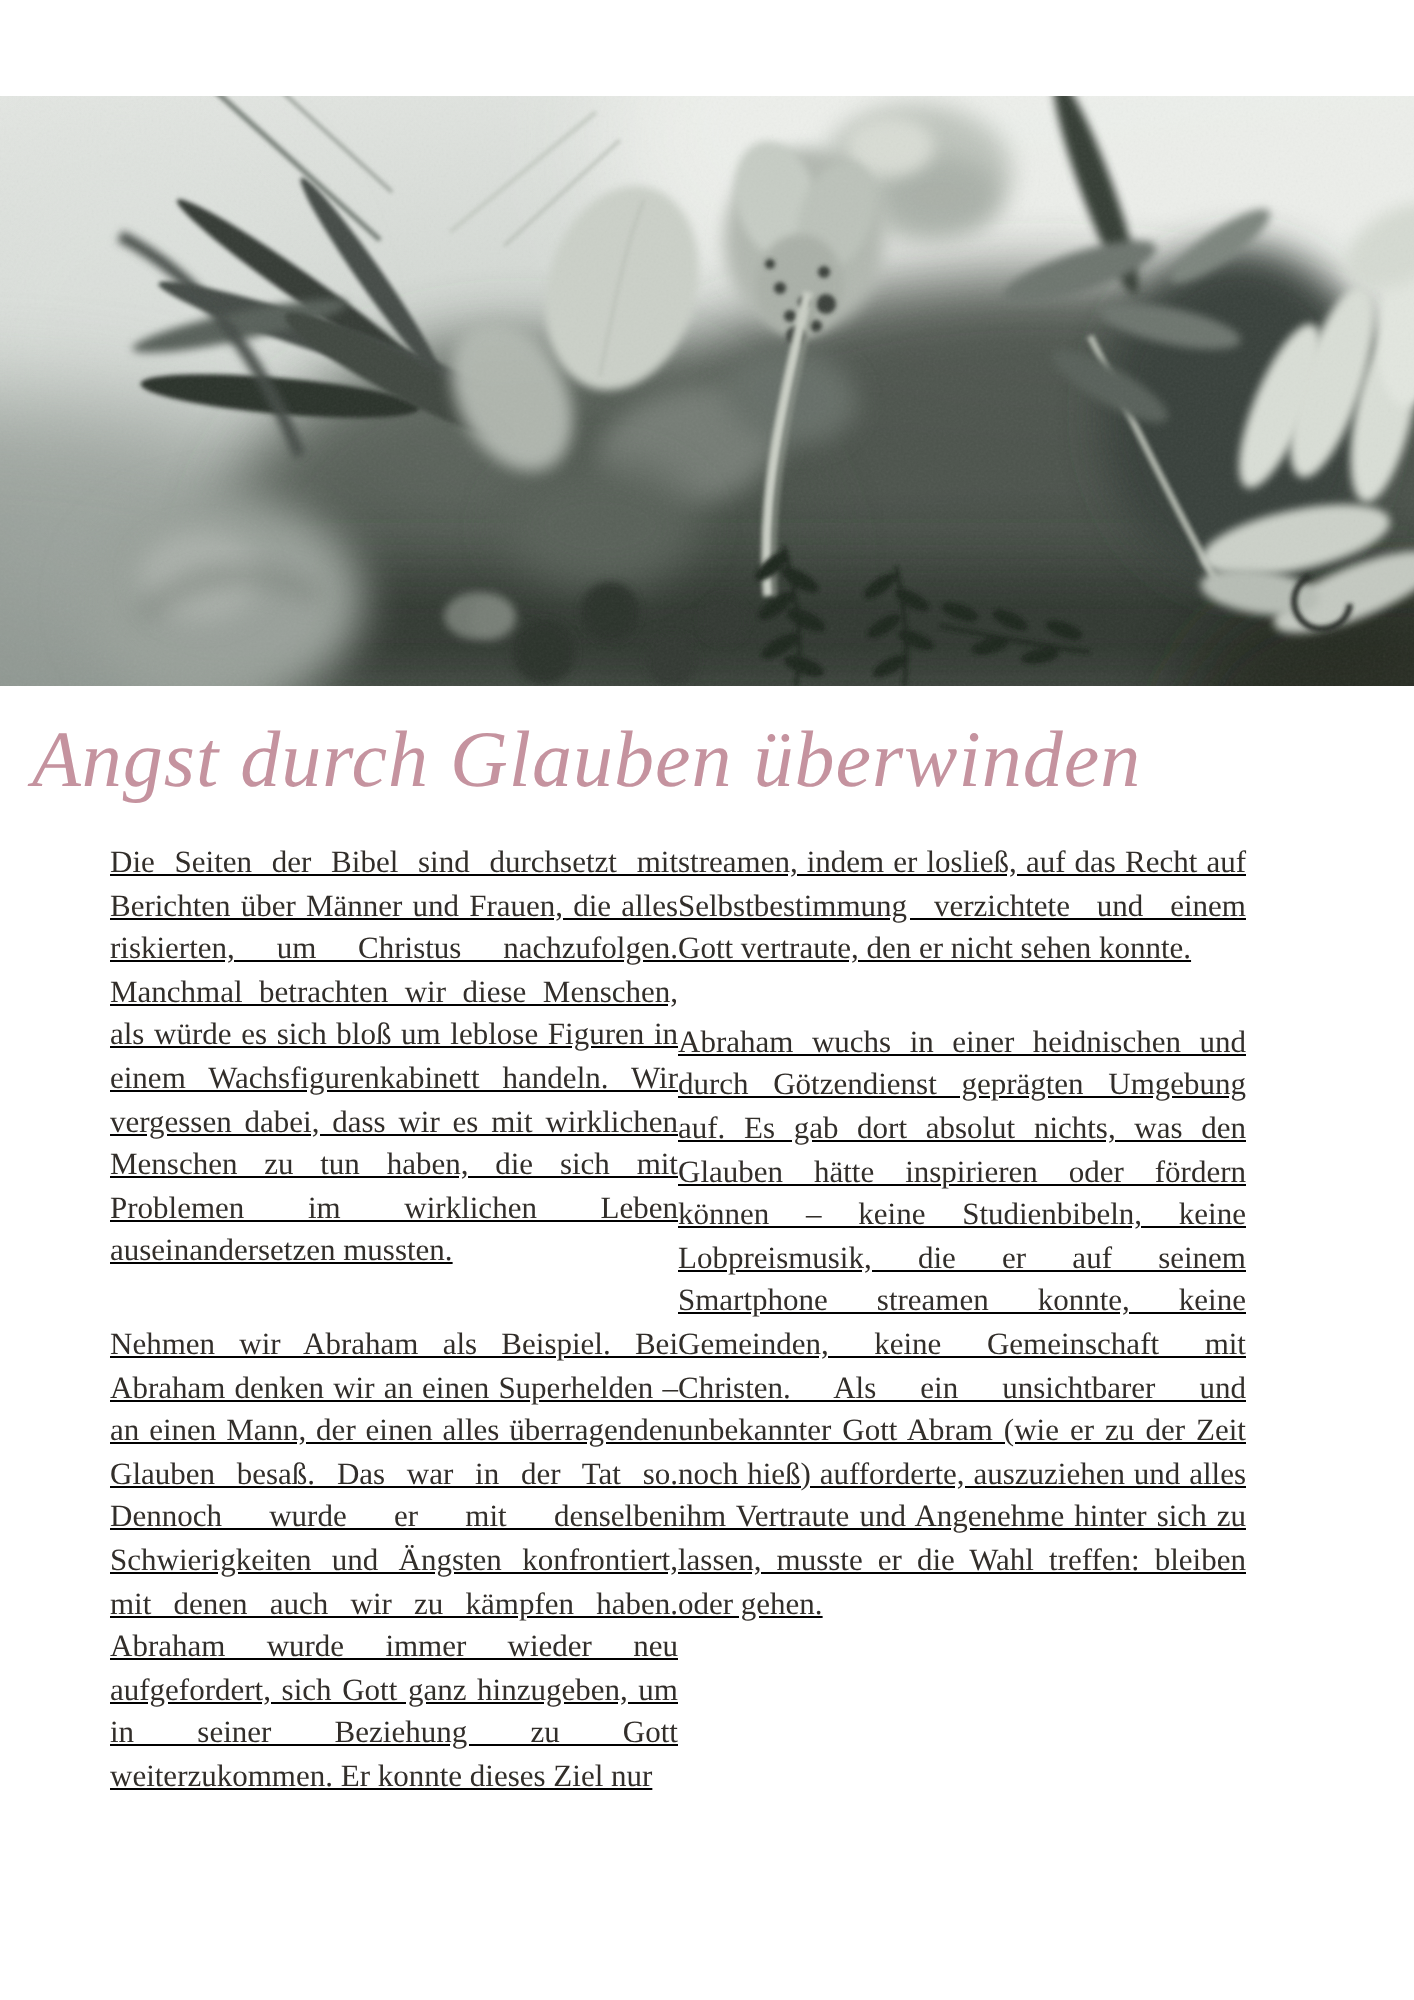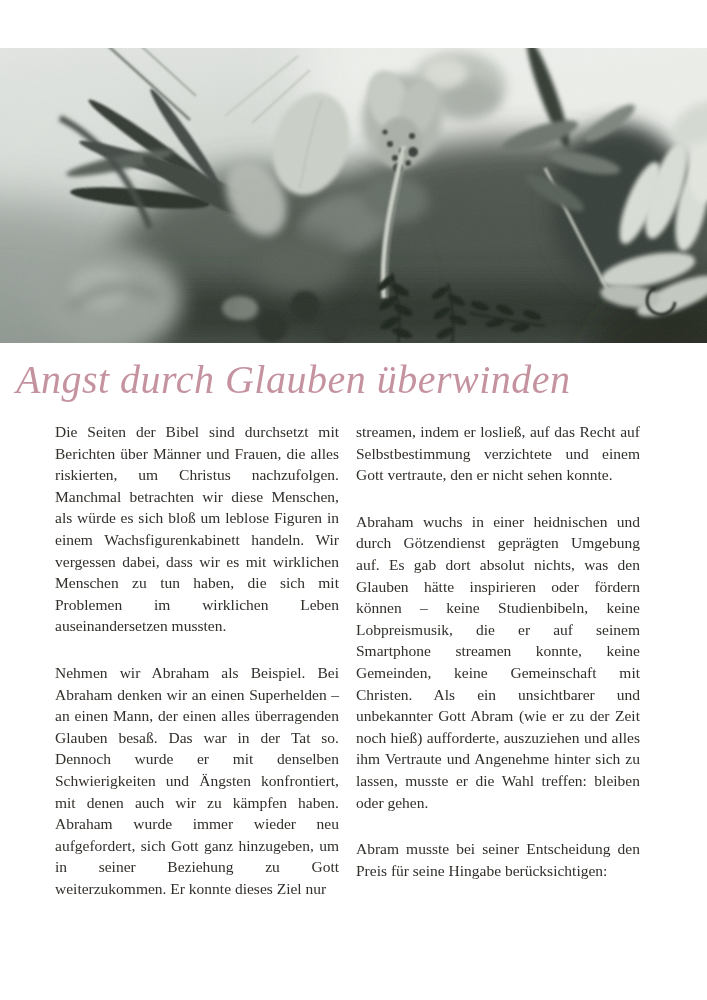"Die Seiten der Bibel sind" .columns { gap: 17px -> none; text-decoration: none -> underline }
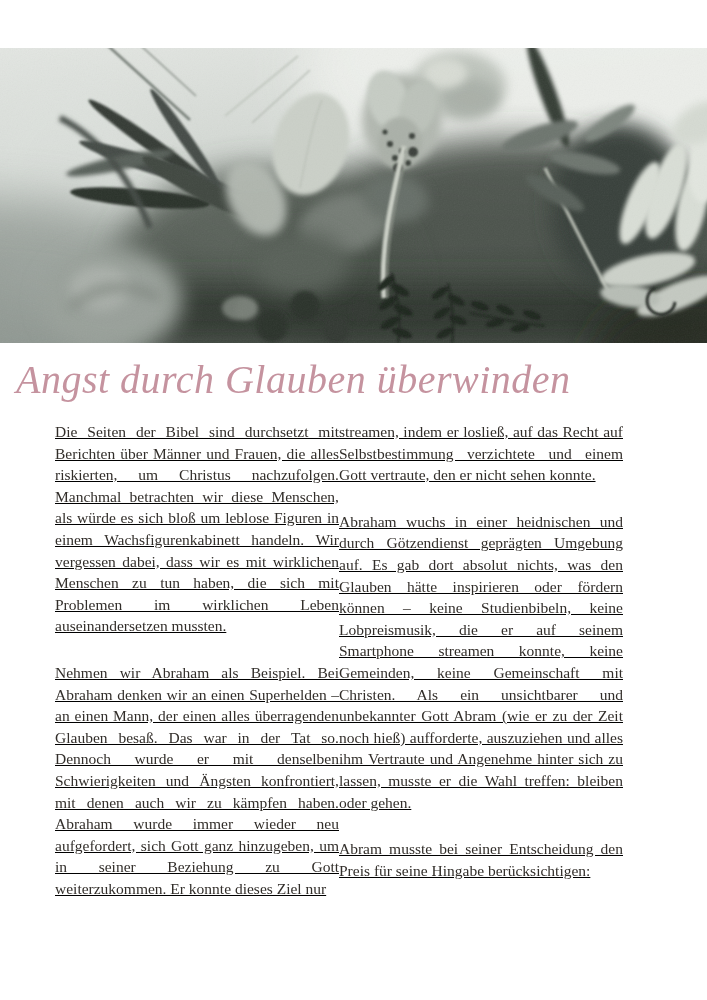"Abram musste bei seiner Entscheidung" p { html: <p>Abram musste bei seiner Entscheidung den Preis für seine Hingabe berücksichtigen:</p> -> none }
